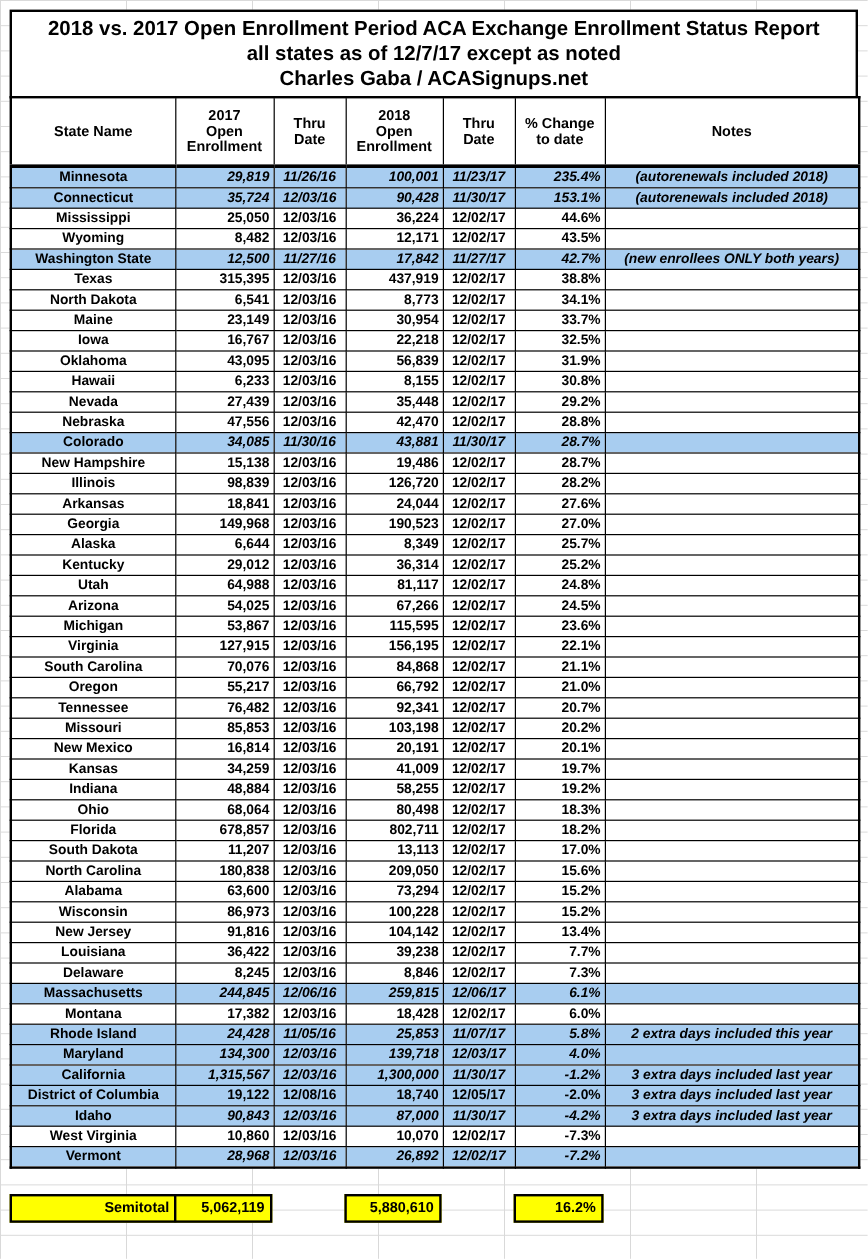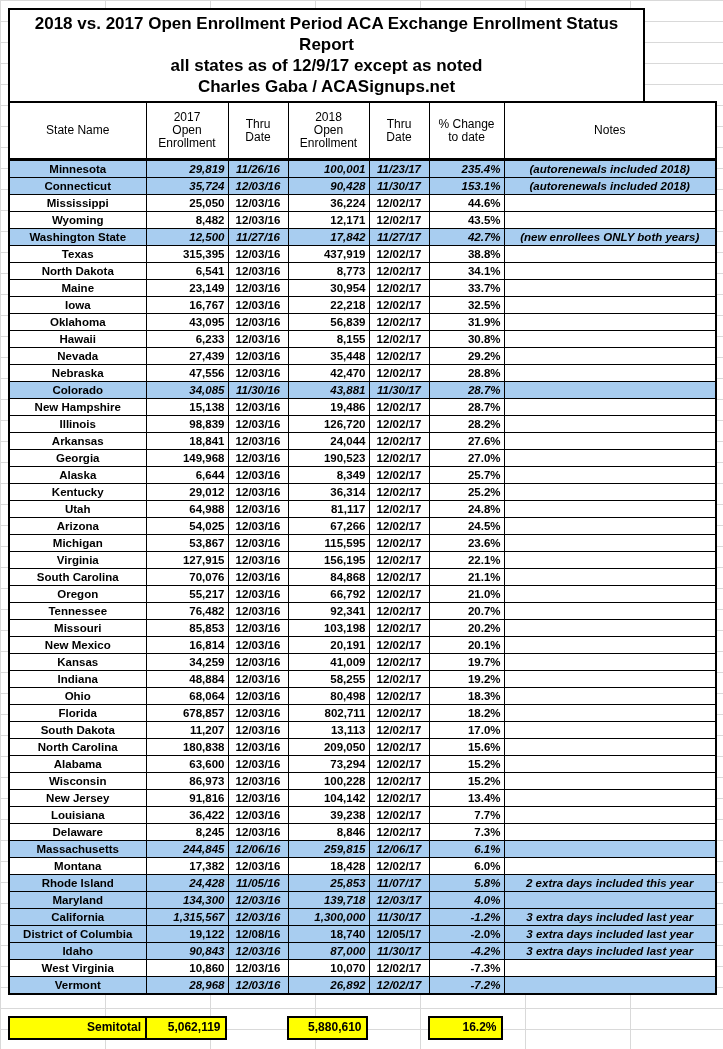"2018 vs. 2017 Open Enrollment" .title-block { width: 637px -> 707px }
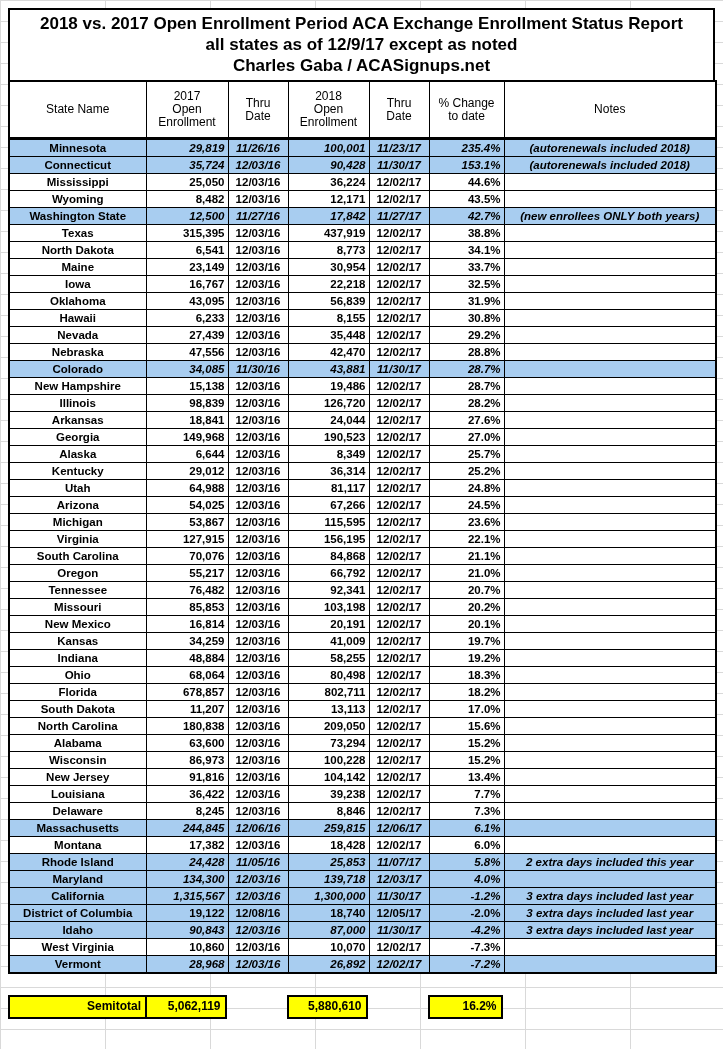"all states as of 12/9/17" div { text: 12/9/17 -> 12/7/17 }
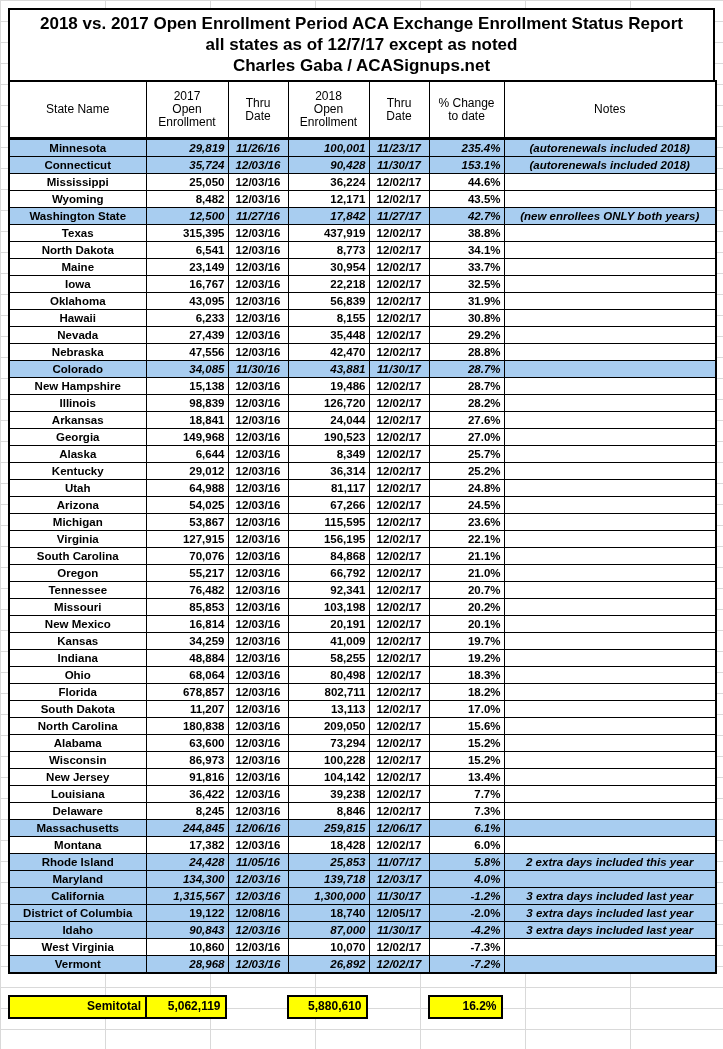"2017" table.enroll th { font-weight: normal -> bold }
